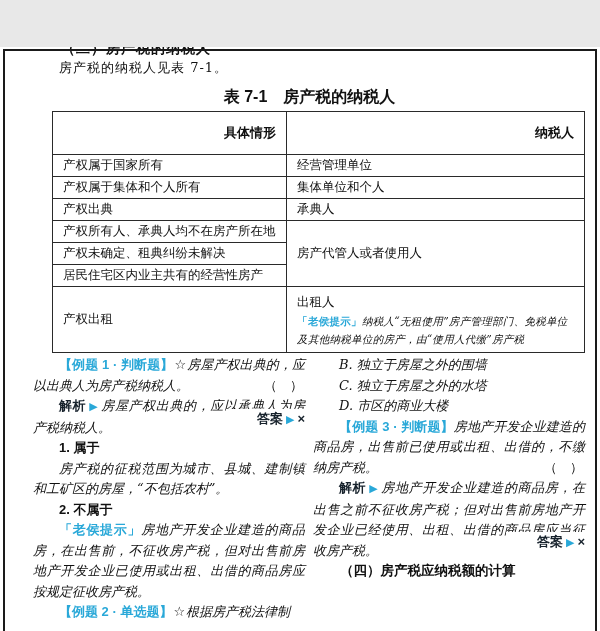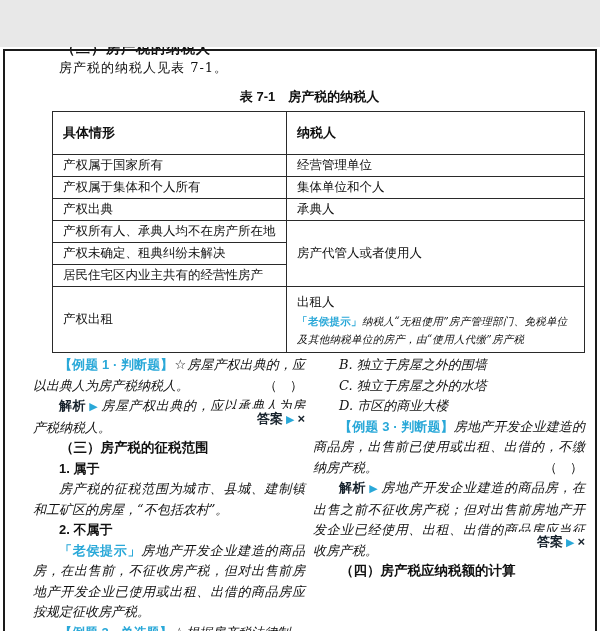"表 7-1 房产税的纳税人" .table-title { font-size: 13px -> 16px }
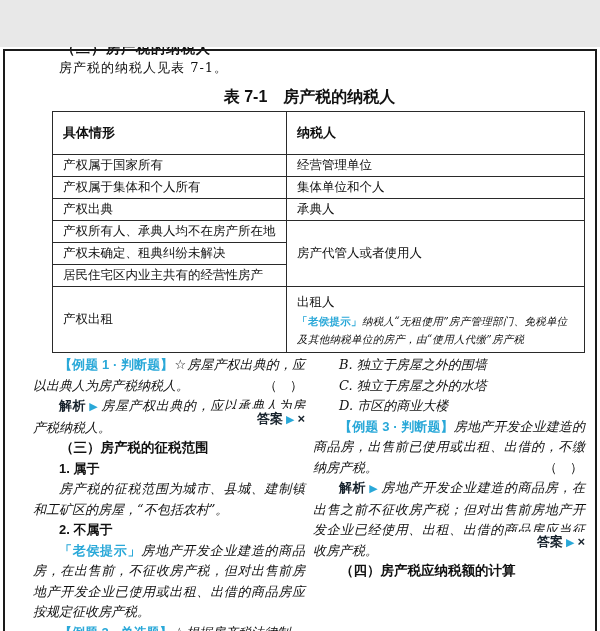"具体情形" .tax-table th { text-align: left -> right }
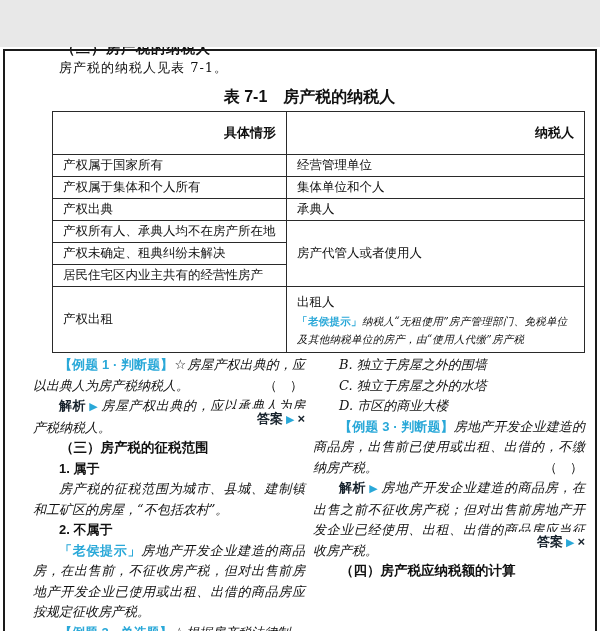"（三）房产税的征税范围" p.h3 { html: <p>（三）房产税的征税范围</p> -> none }
